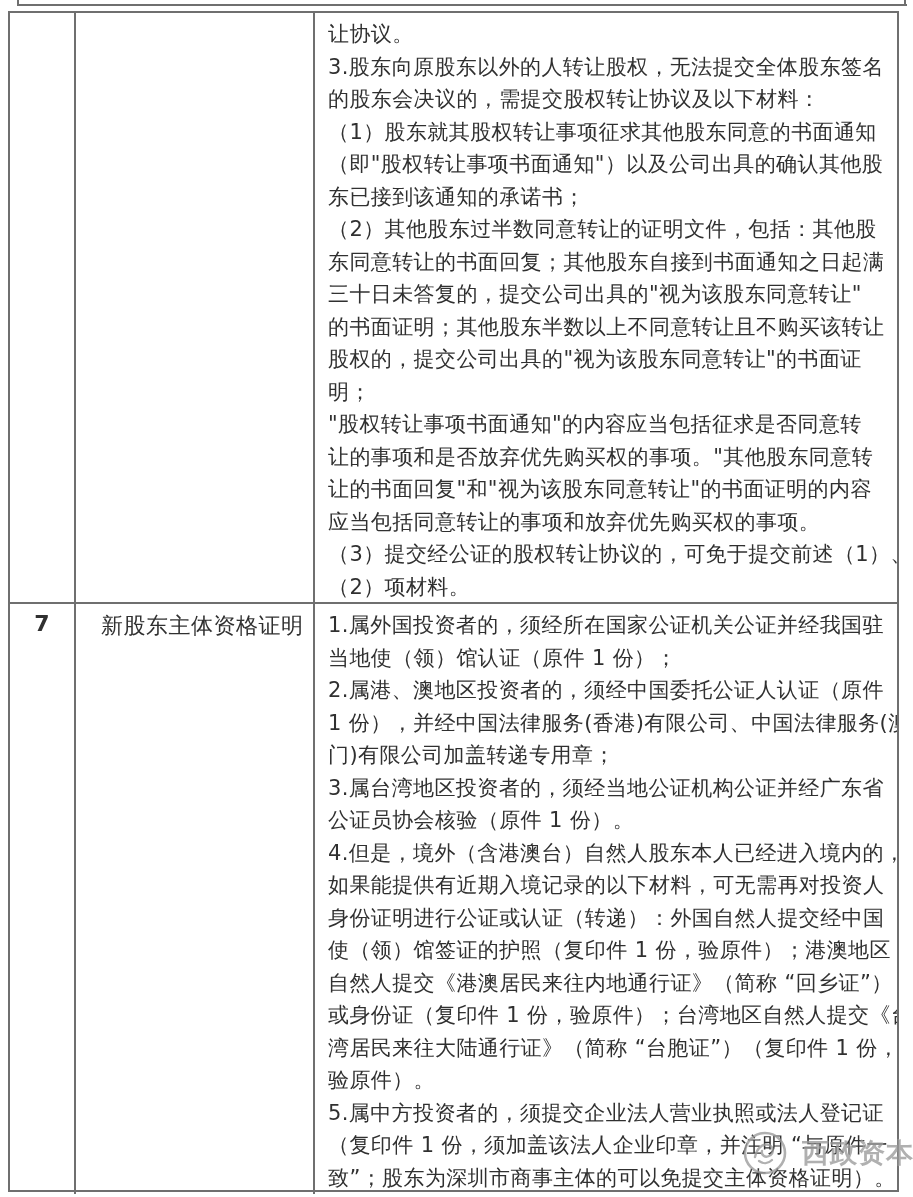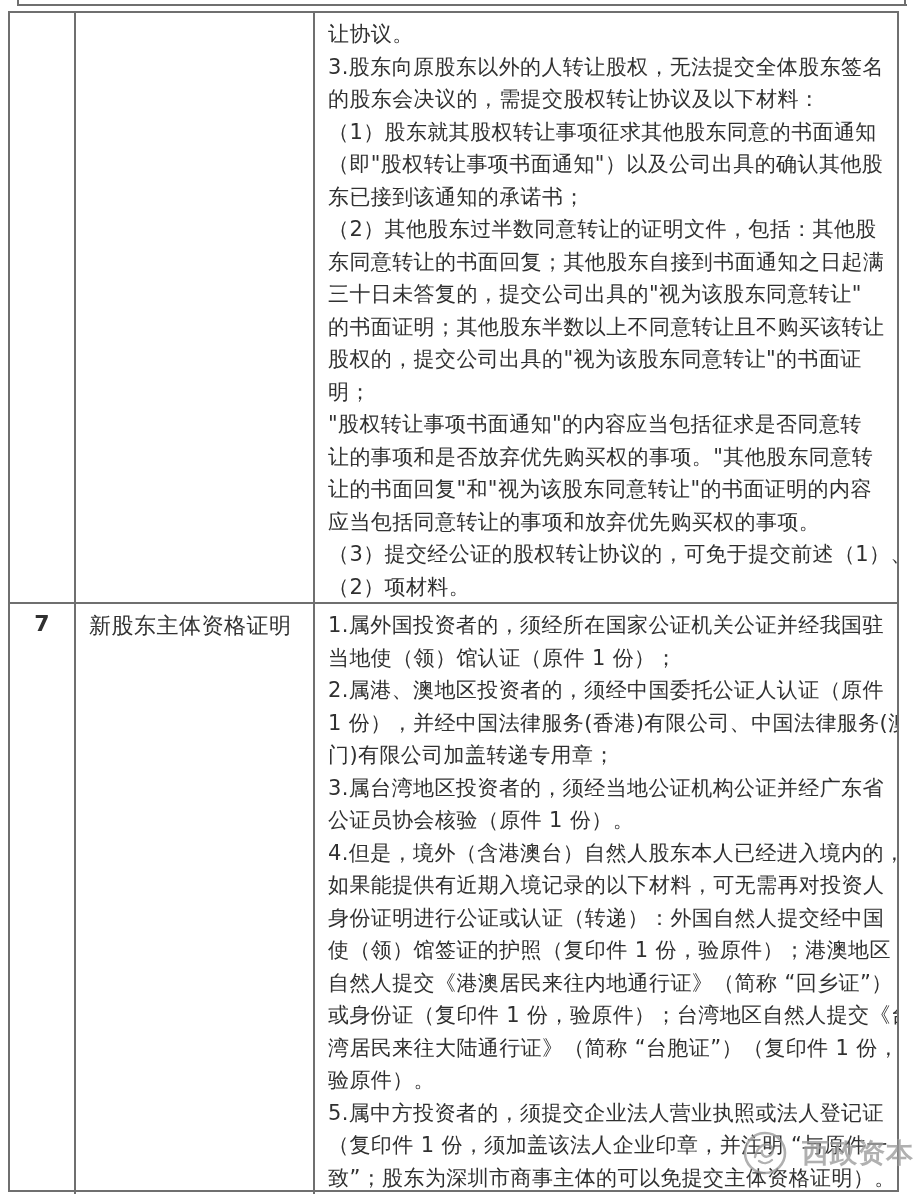"新股东主体资格证明" .cell-title { padding: 7px 4px 0 13px -> 7px 4px 0 25px }
